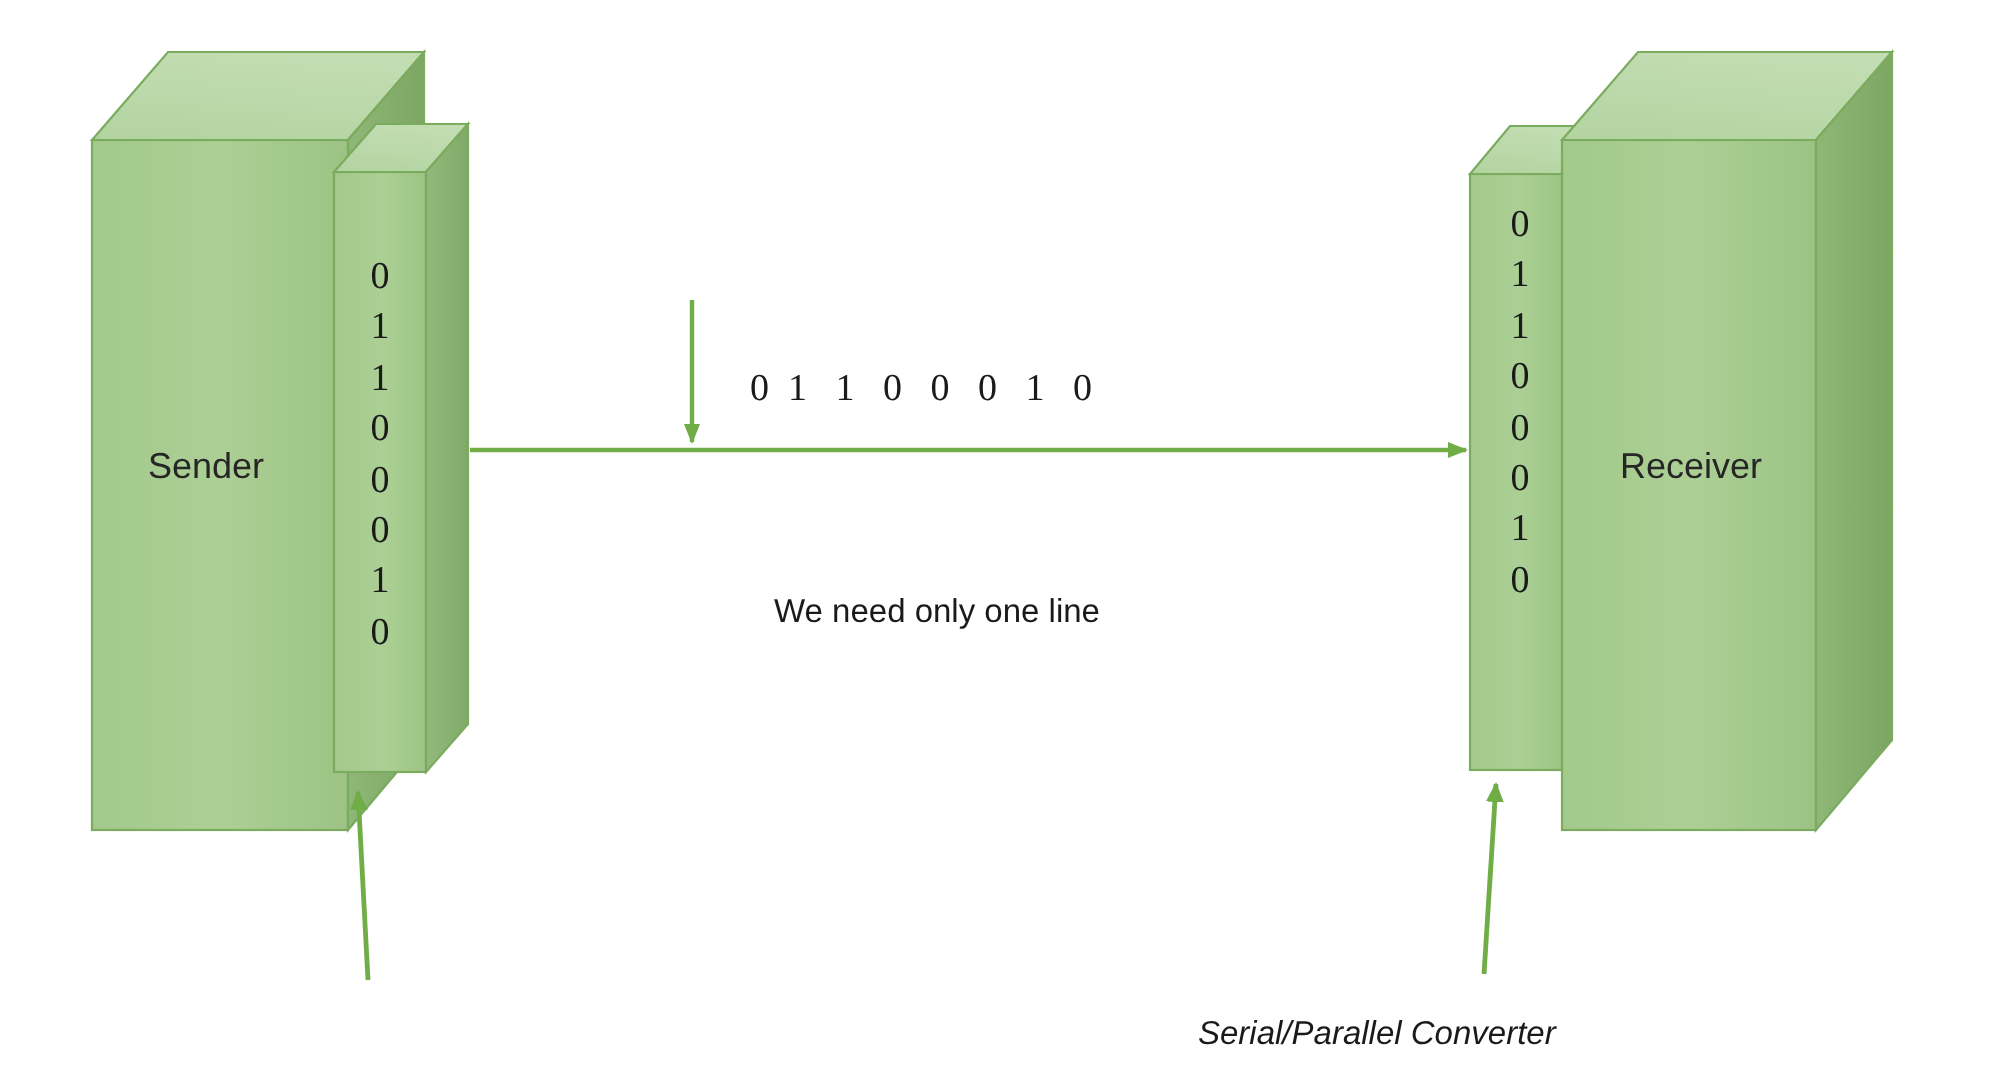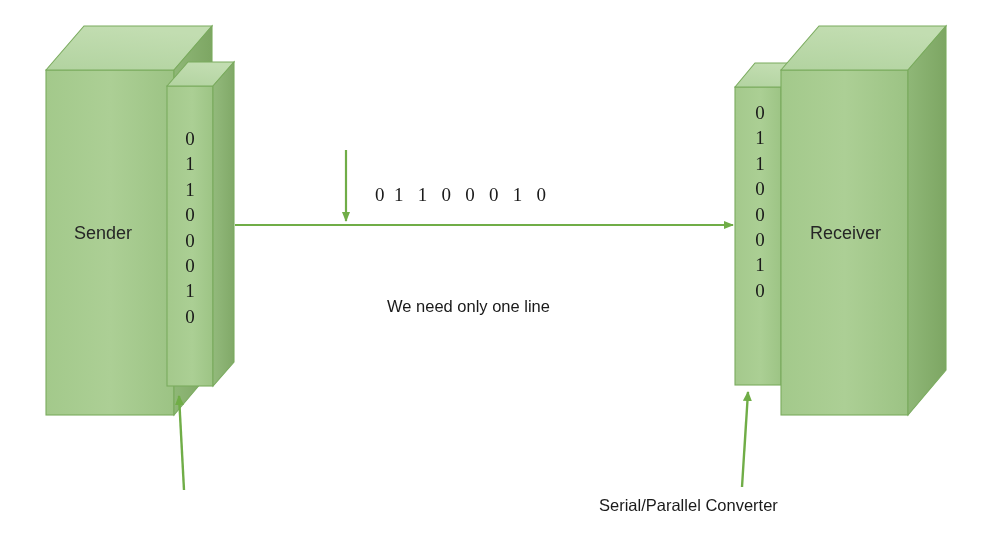"Serial/Parallel Converter" div.txt { font-style: none -> italic; top: 496px -> 508px }
